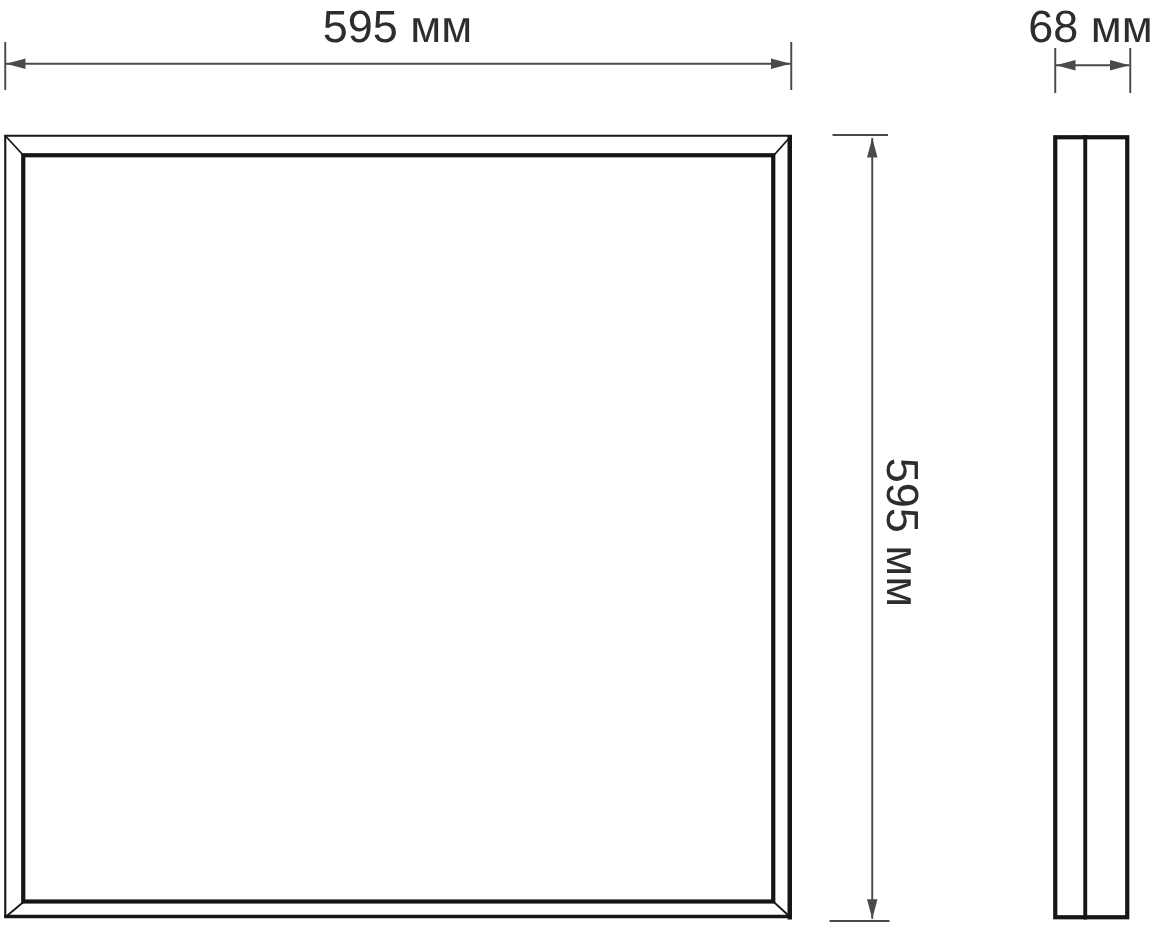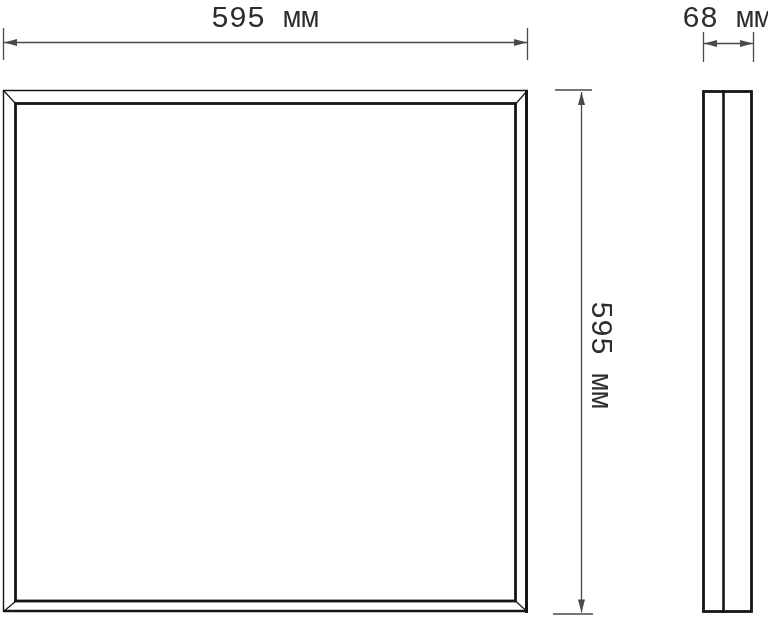"595 мм" .canvas { font-family: Liberation Mono, monospace -> Liberation Sans, sans-serif }
